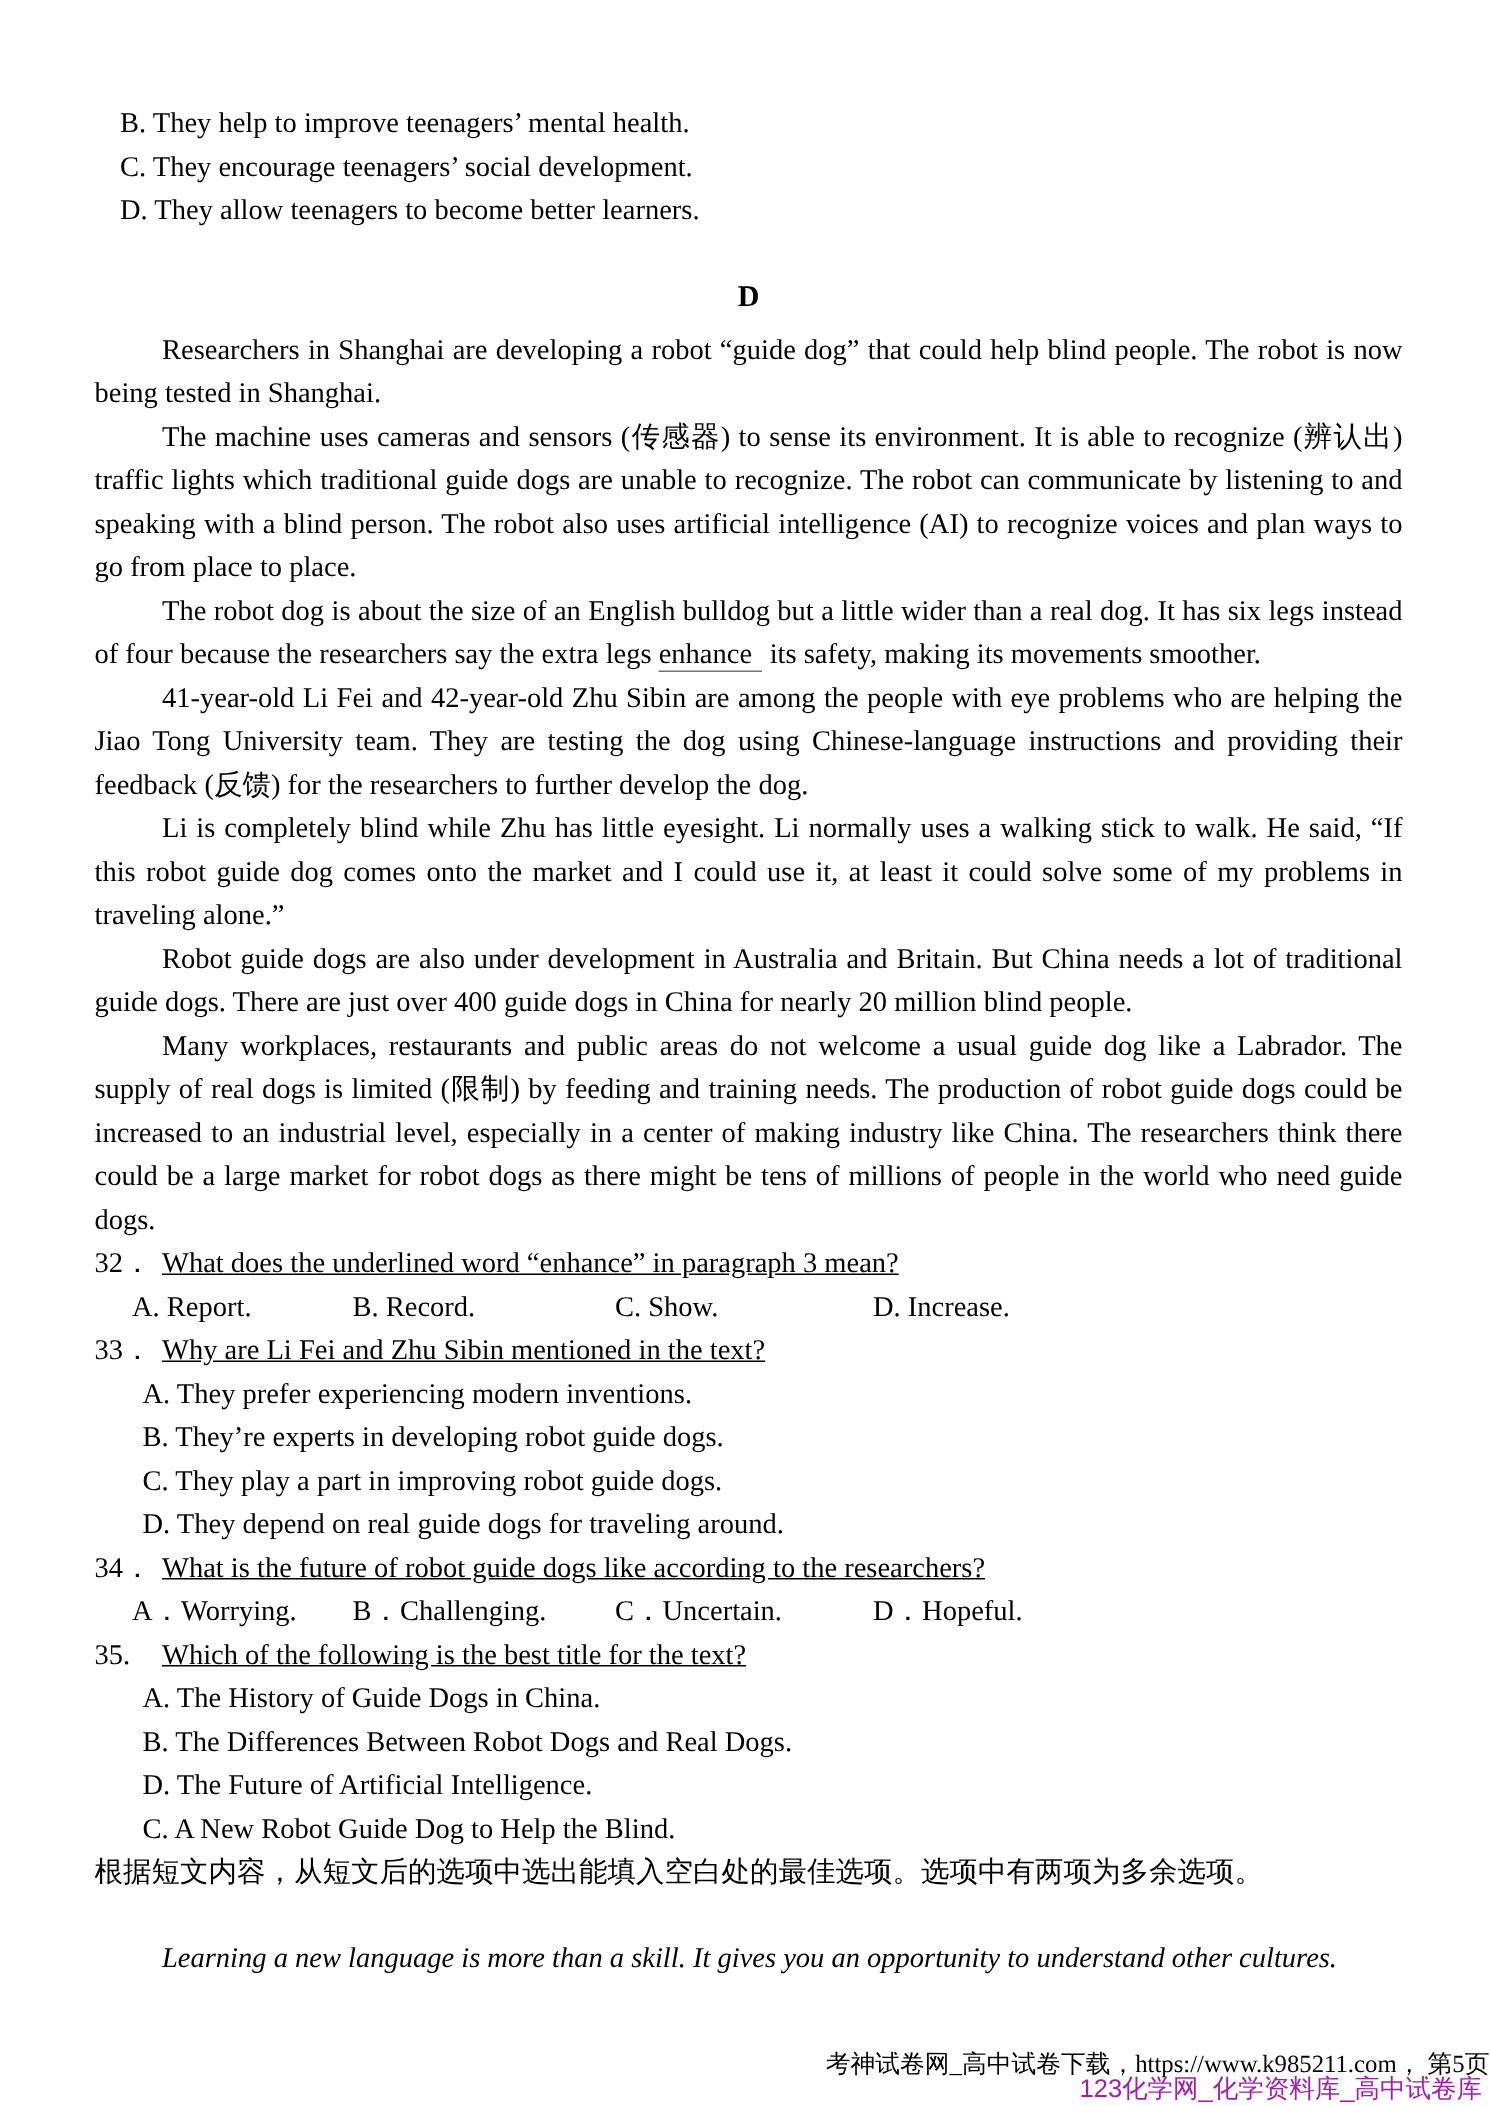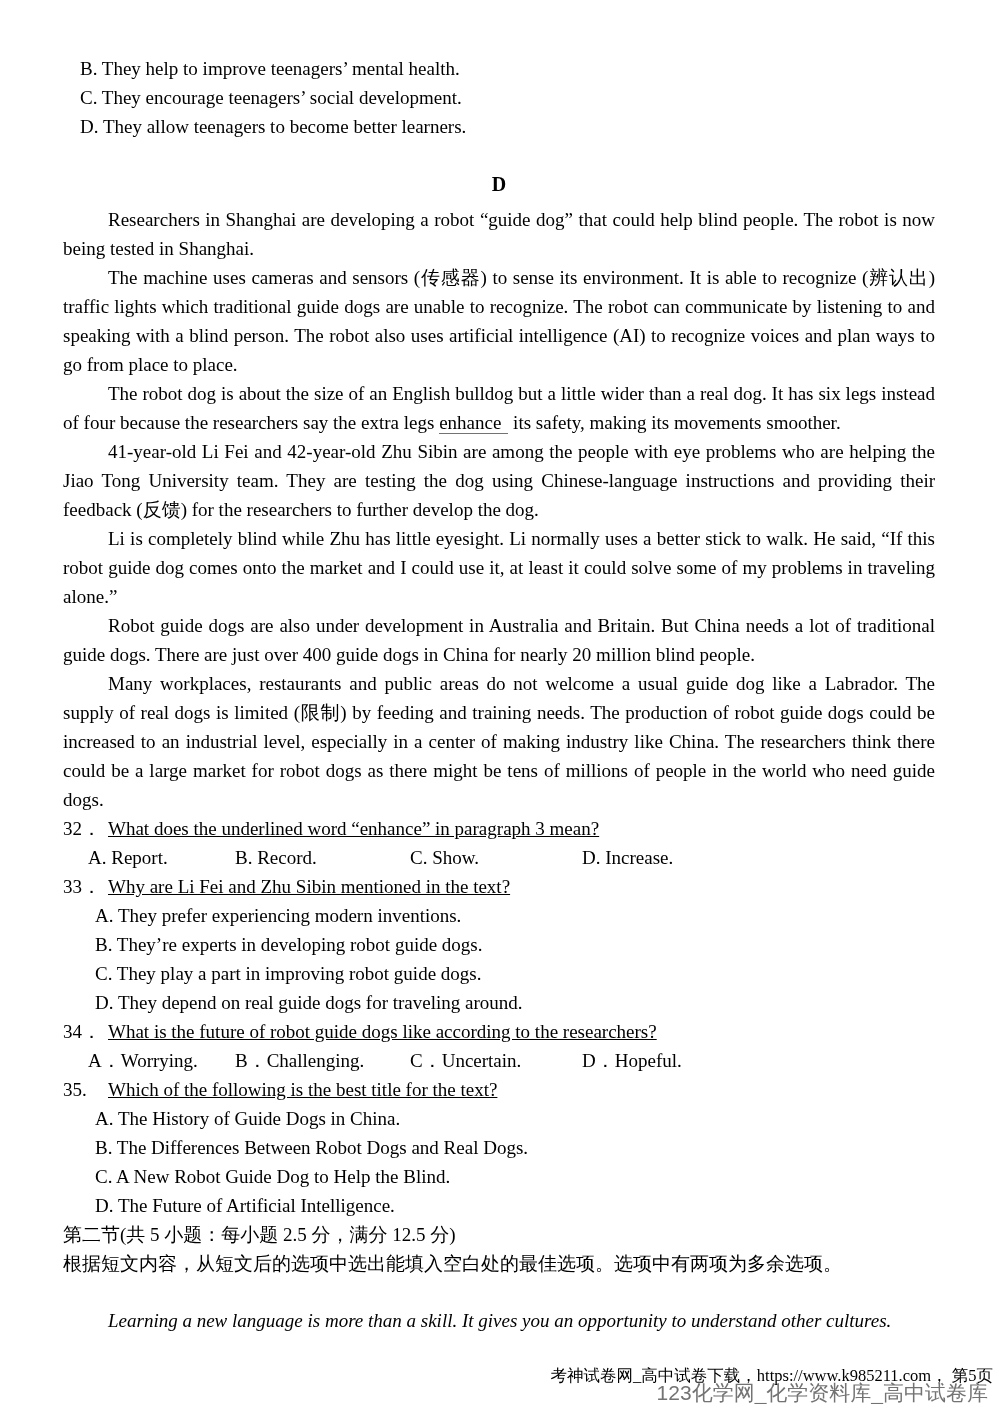"B. They help to improve" .page { padding: 54px 58px 0 63px -> 68px 58px 0 63px }
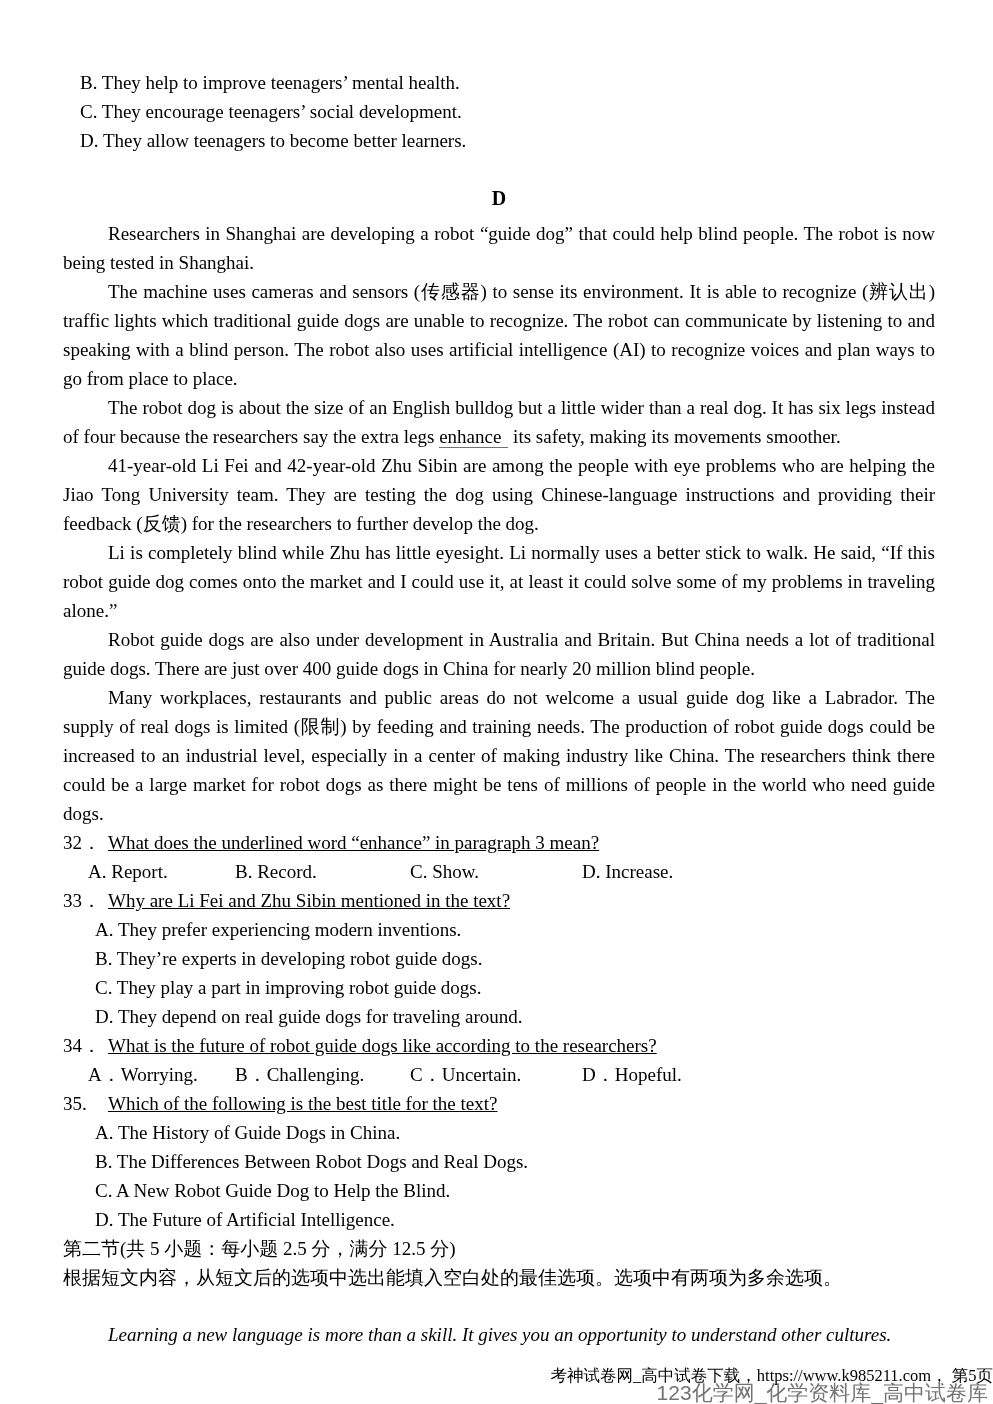"Li is completely blind while" p.para { text: better -> walking }
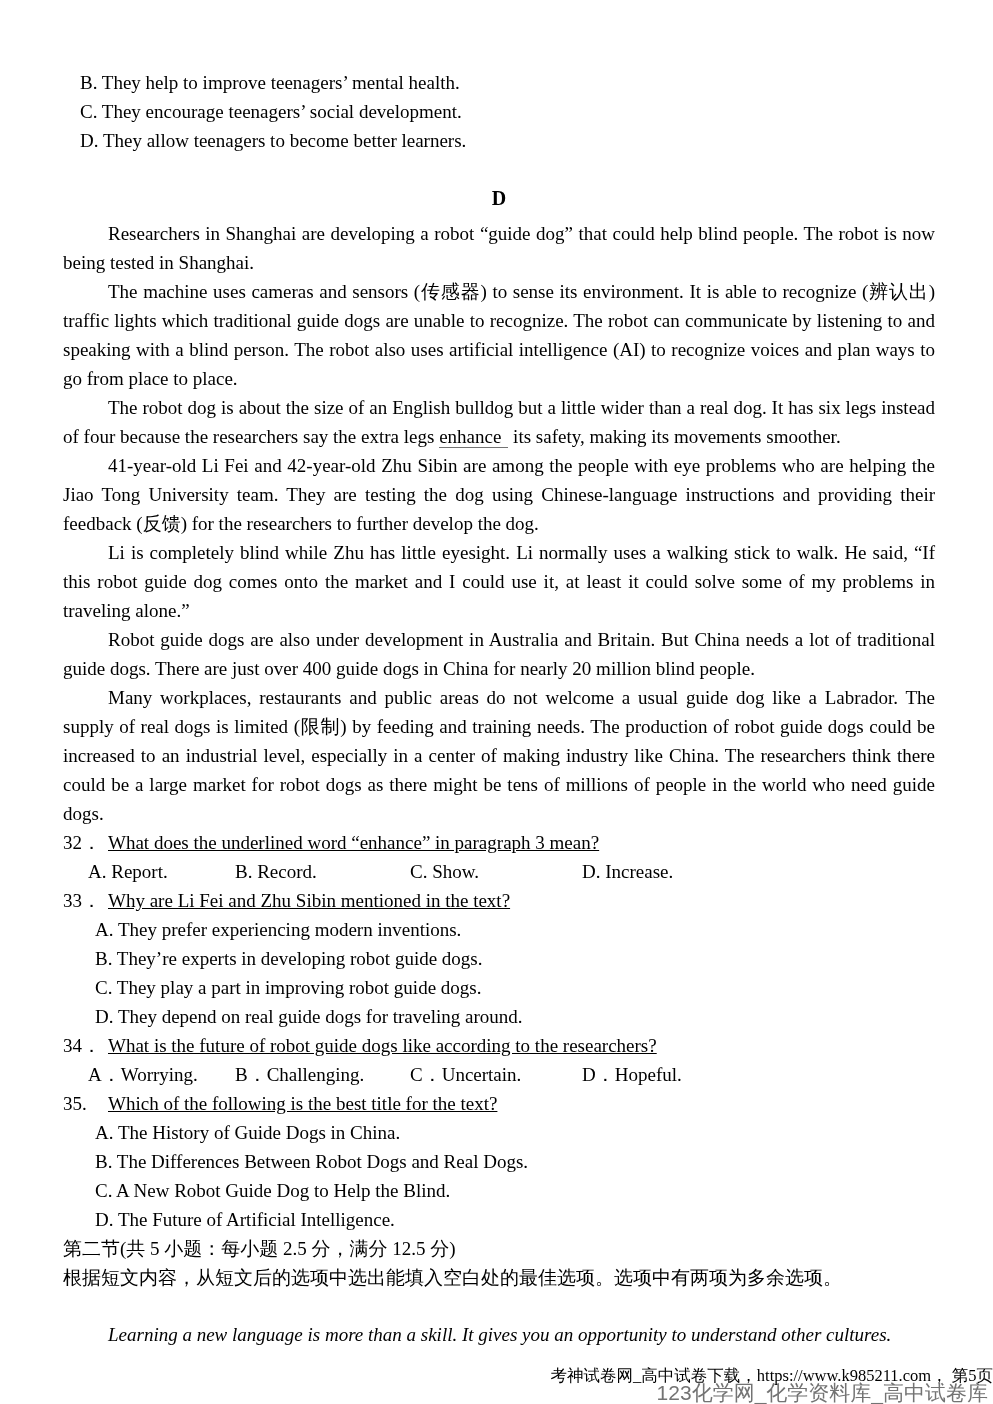"C. A New Robot Guide" div.block-opt { order: before "D. The Future of Artificial" -> after "D. The Future of Artificial" }
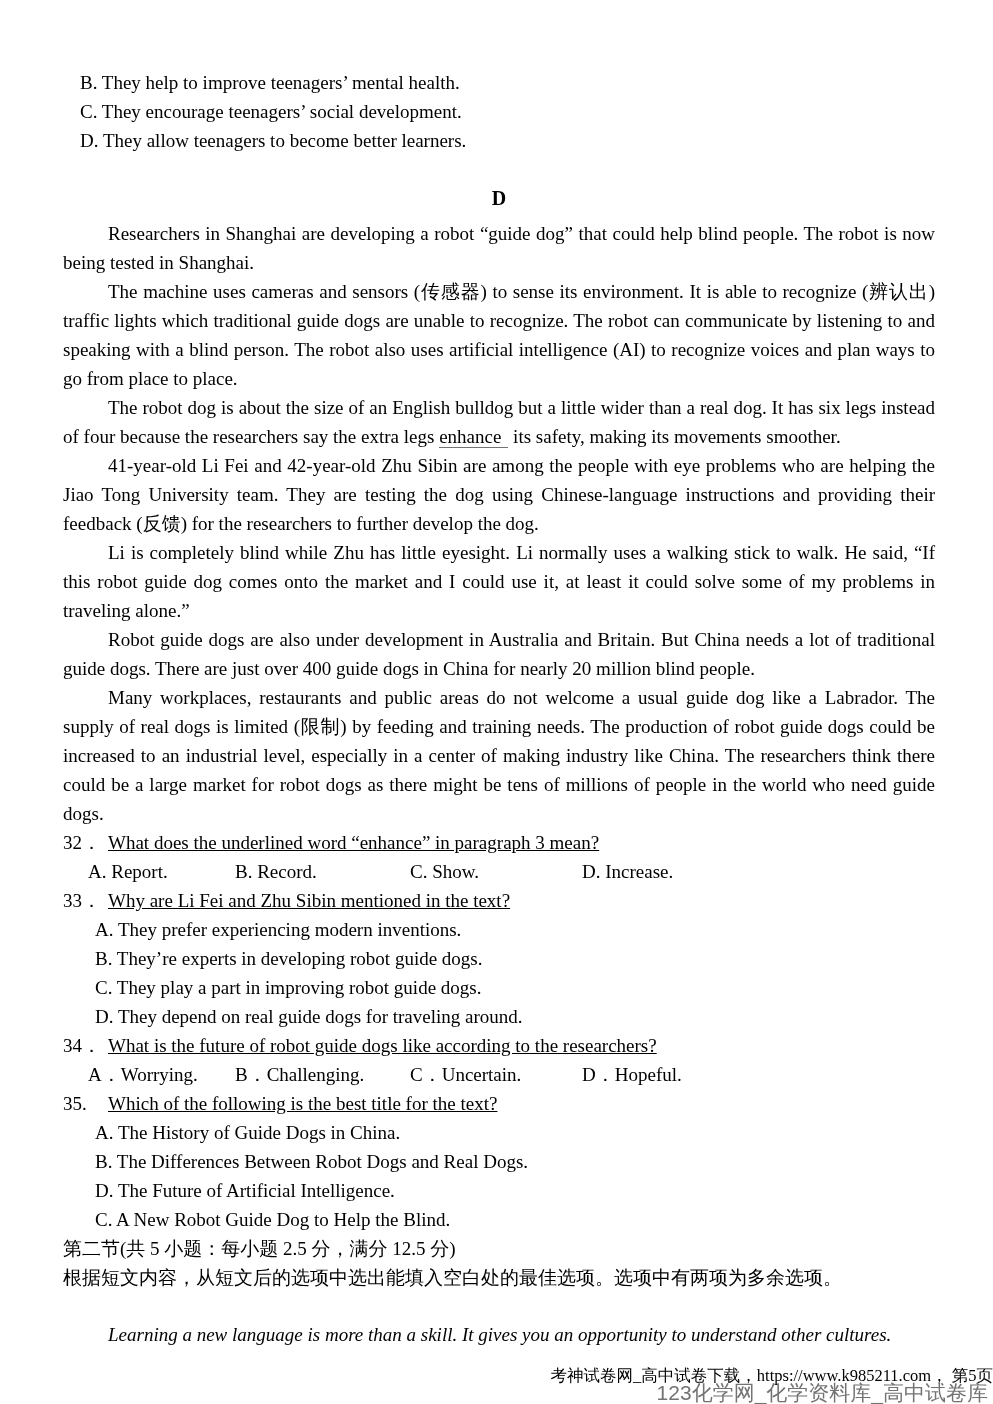"第二节(共 5 小题：每小题 2.5 分，满分" div.cn-line { html: <div>第二节(共 5 小题：每小题 2.5 分，满分 12.5 分)</div> -> none }
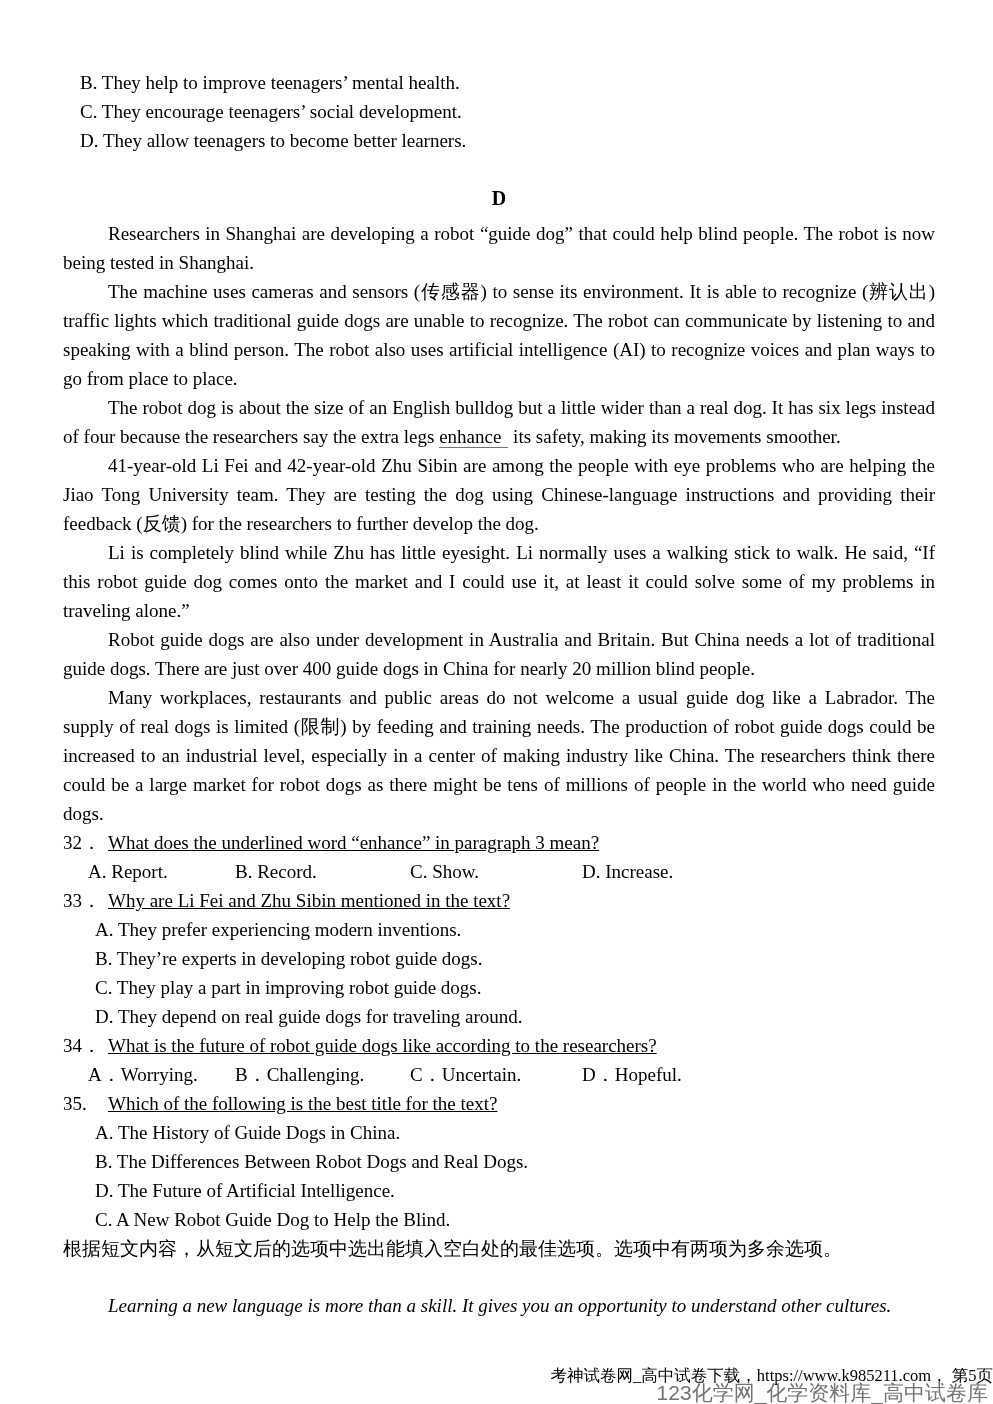"123化学网_化学资料库_高中试卷库" .watermark { color: #737373 -> #a21caf; font-size: 21px -> 17px }
